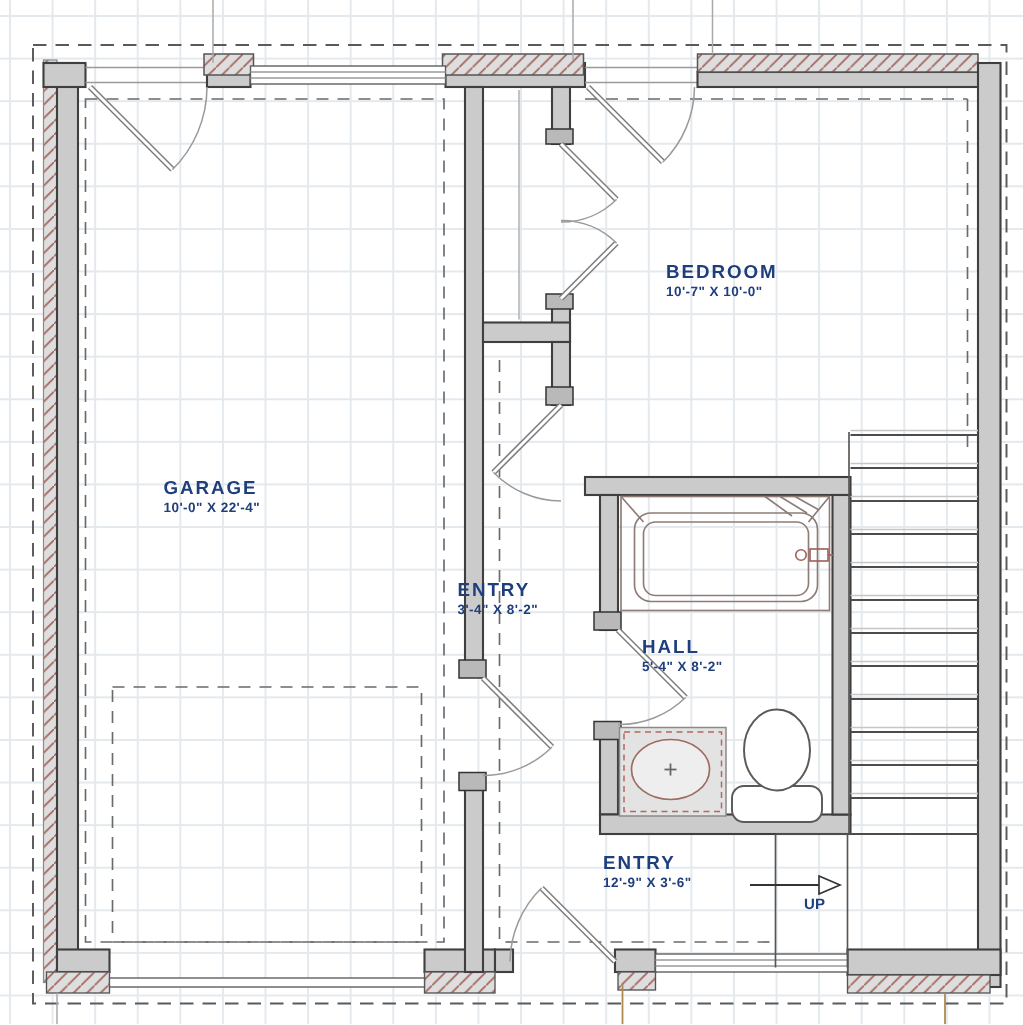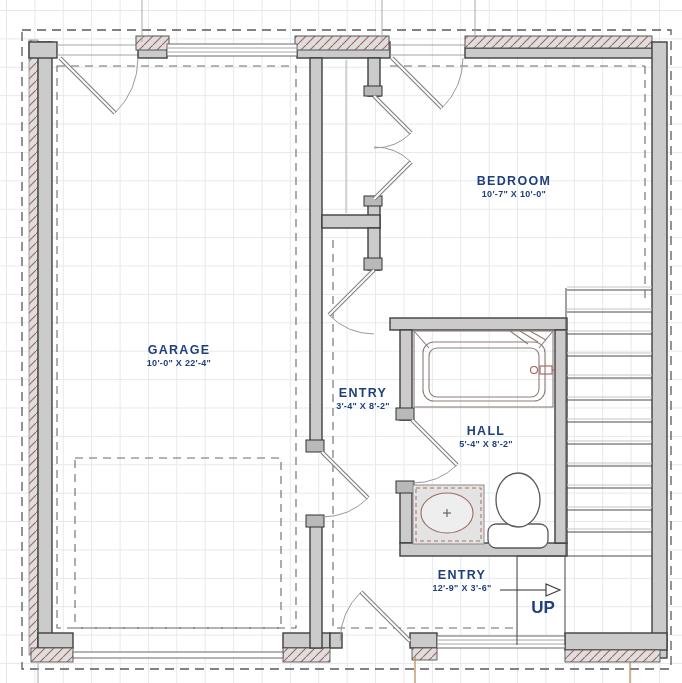"BEDROOM" .room-label { text-align: center -> none }
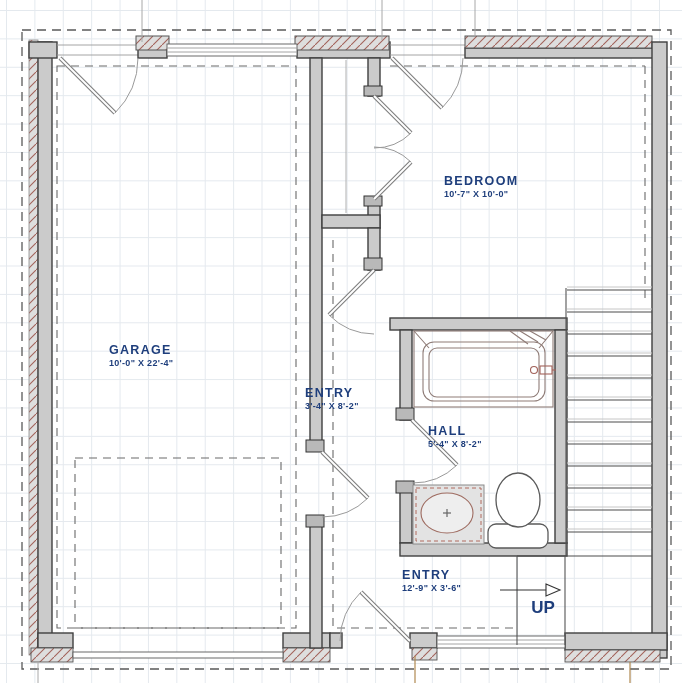"GARAGE" div.room-label { top: 343px -> 318px }
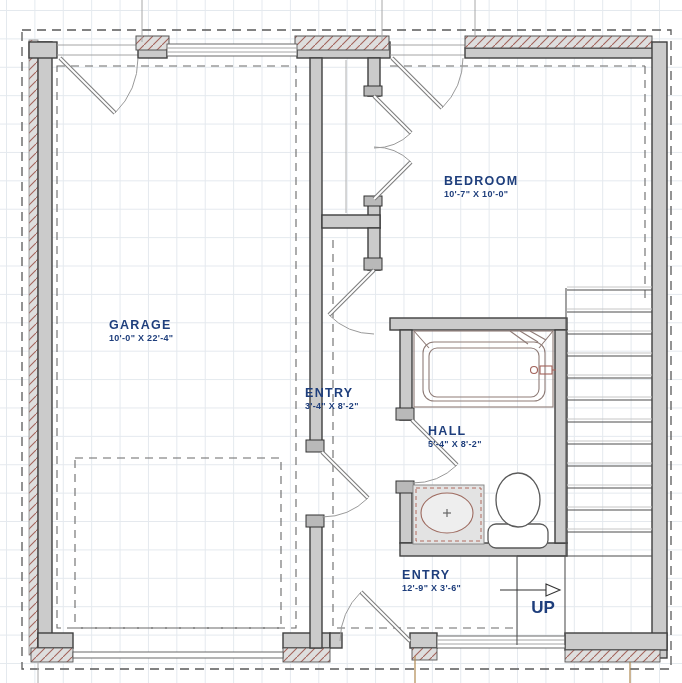"UP" .up-label { font-size: 17px -> 10px }
